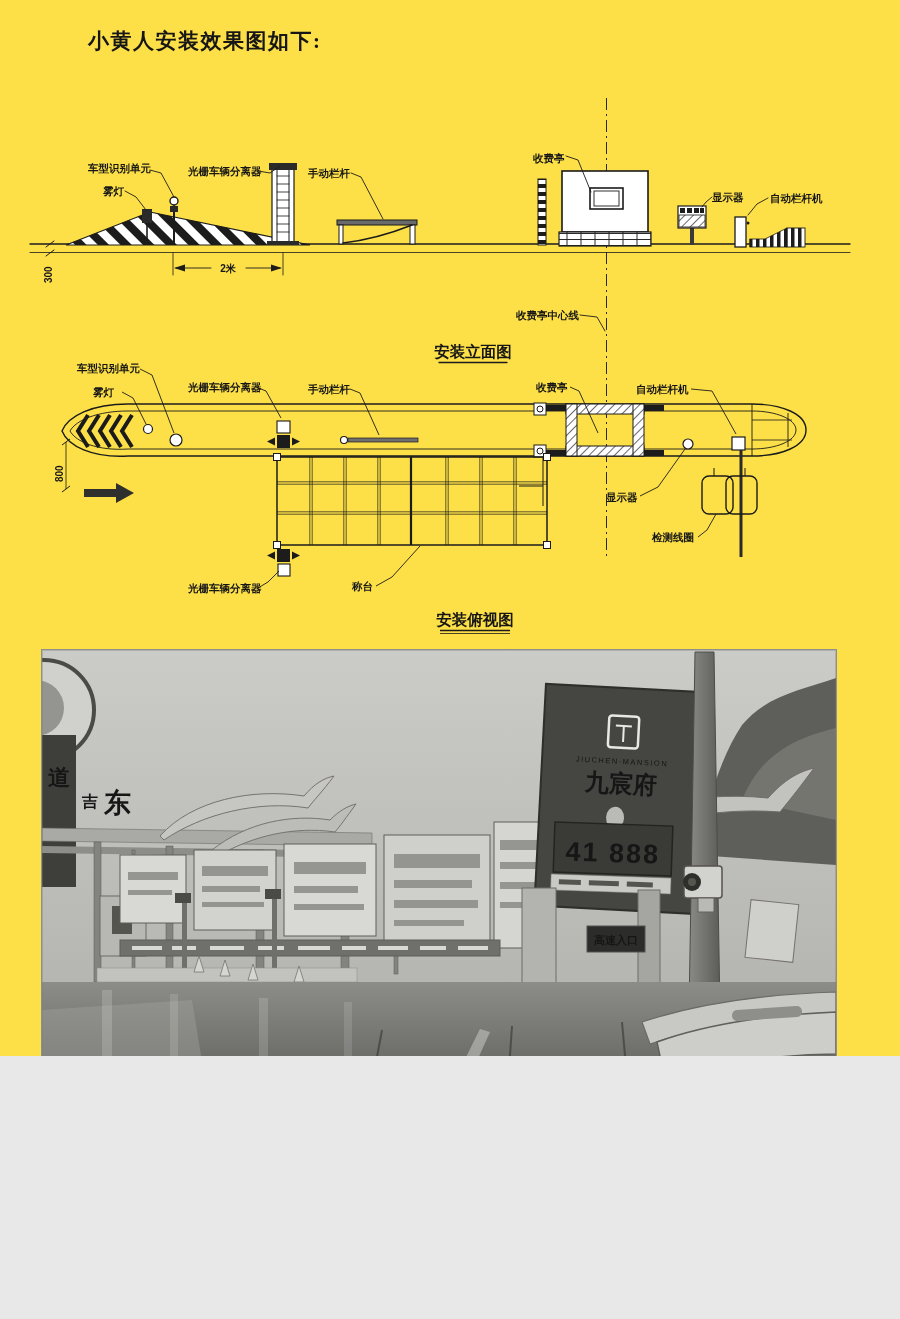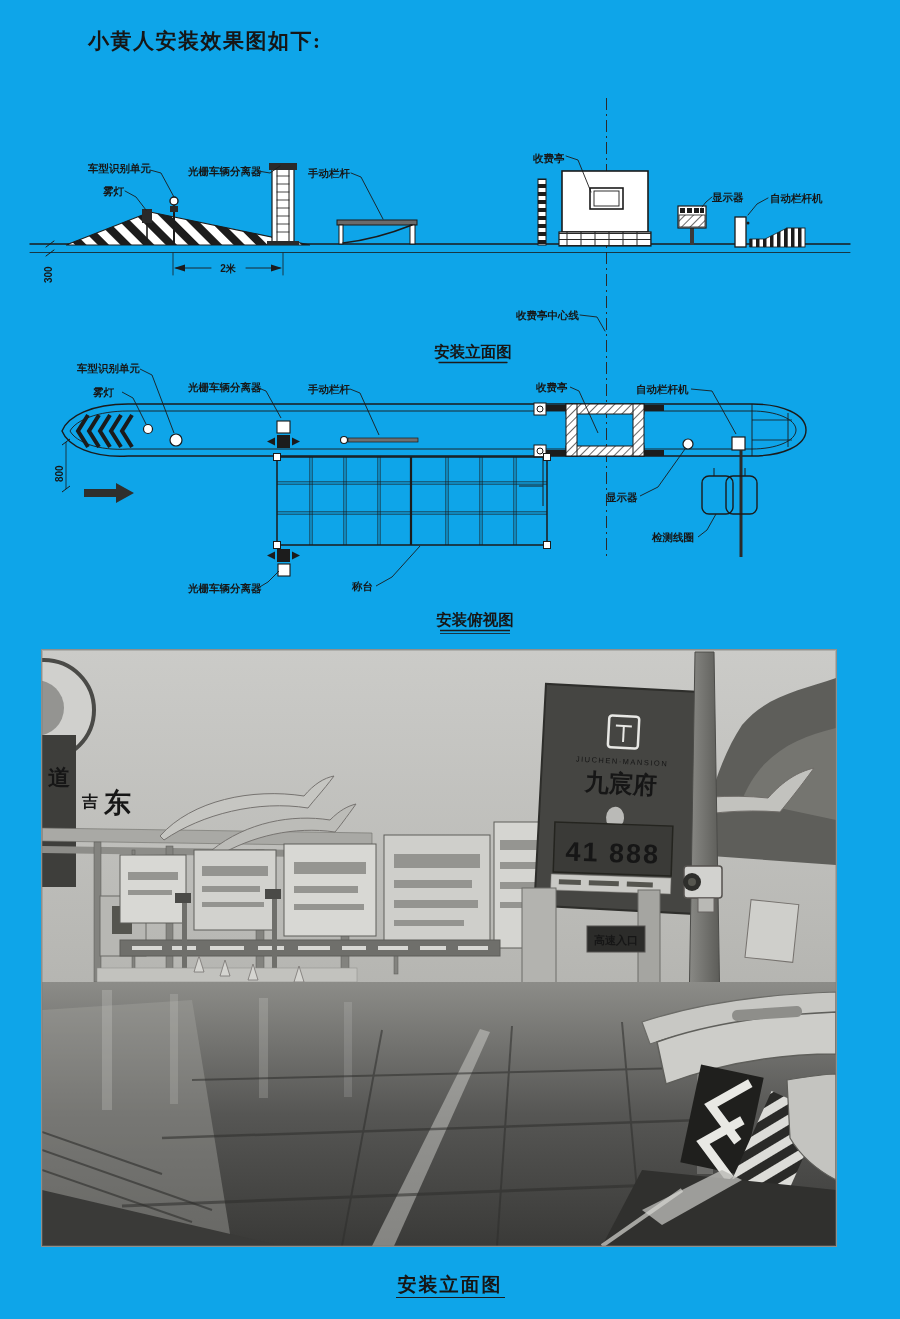"小黄人安装效果图如下:" .page { background: #0ea5e9 -> #fde047; height: 1319px -> 1056px }
